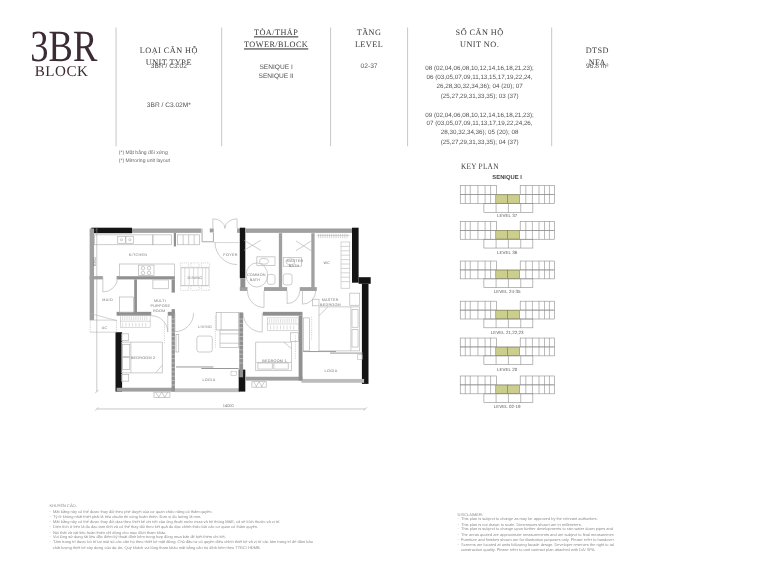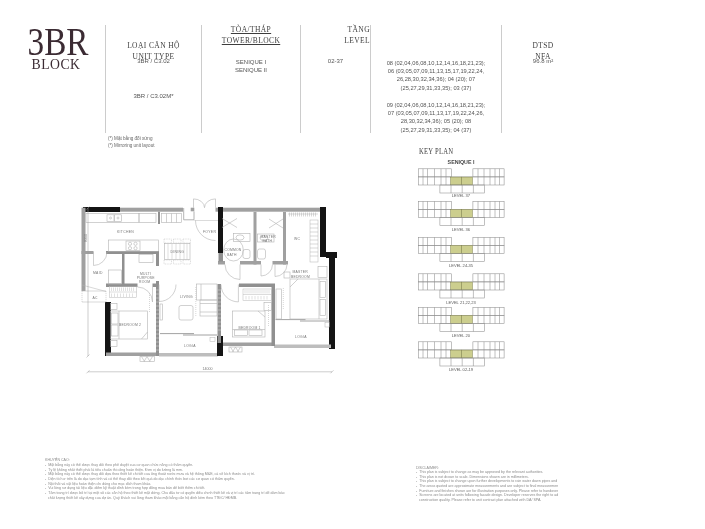"TẦNG" div.abs { text-align: right -> none }
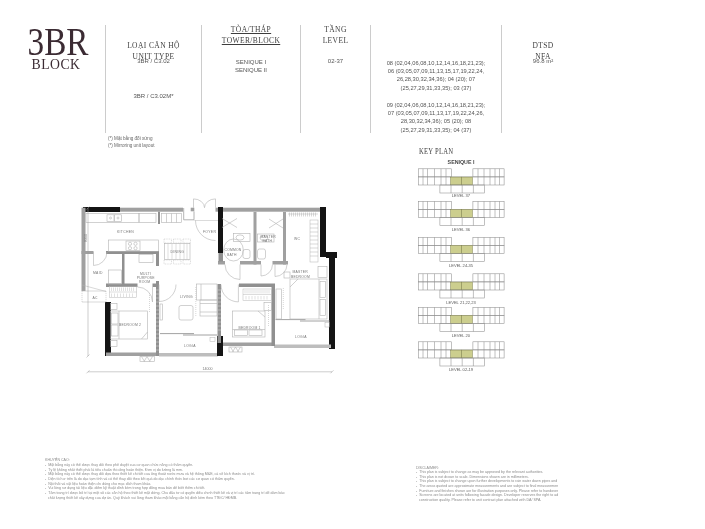"SỐ CĂN HỘ" div.abs { html: none -> <div>SỐ CĂN HỘ<br>UNIT NO.</div> }
